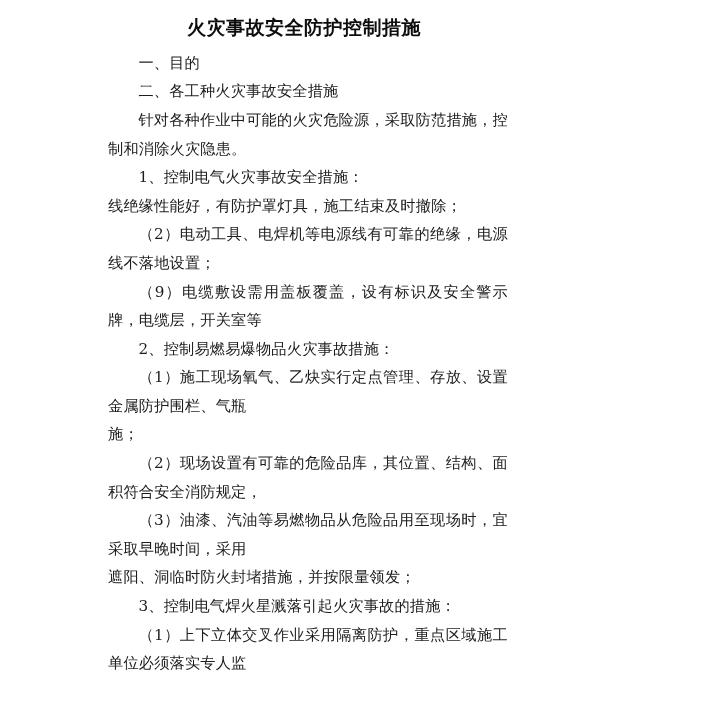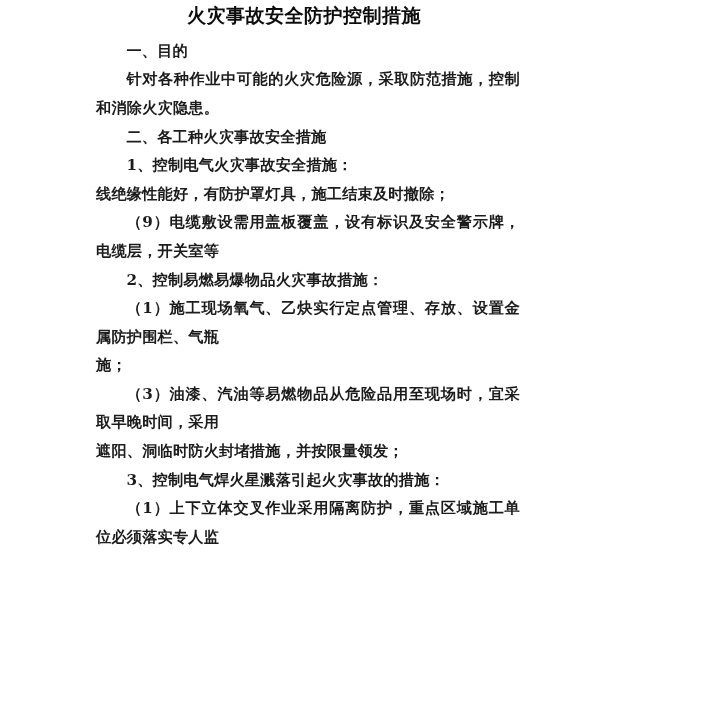"火灾事故安全防护控制措施" #page { padding: 0 -> 12px }
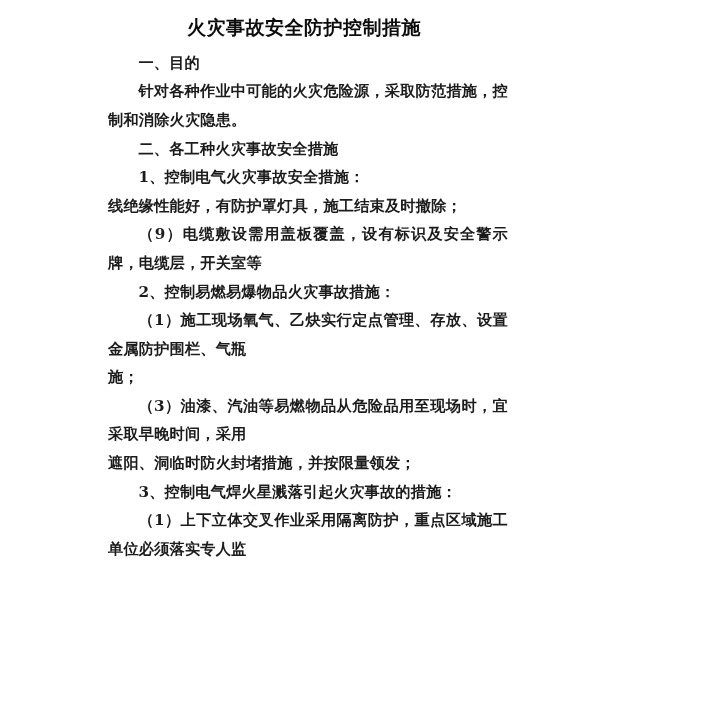"一、目的" .line { font-weight: bold -> none }
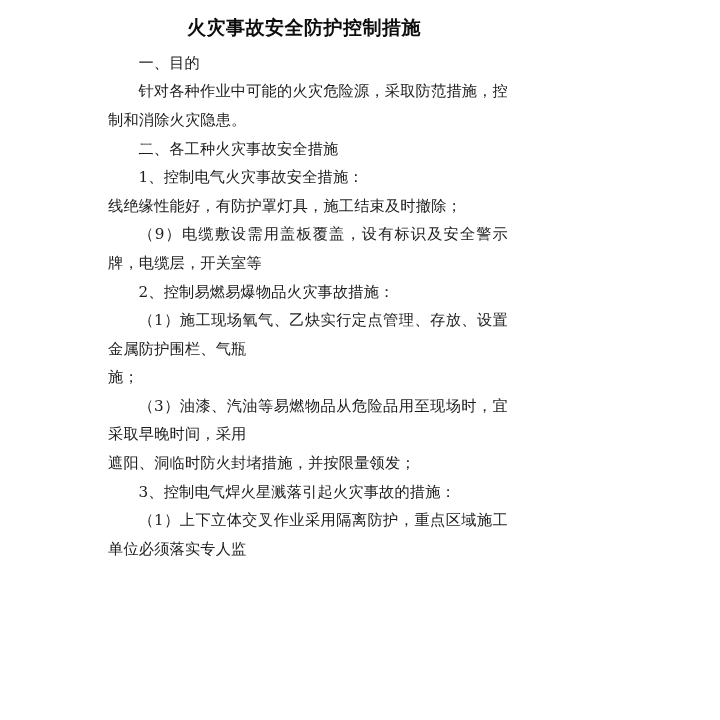"针对各种作业中可能的火灾危险源，采取防范措施，控制和消除火灾隐患。" p.line { order: before "二、各工种火灾事故安全措施" -> after "二、各工种火灾事故安全措施" }
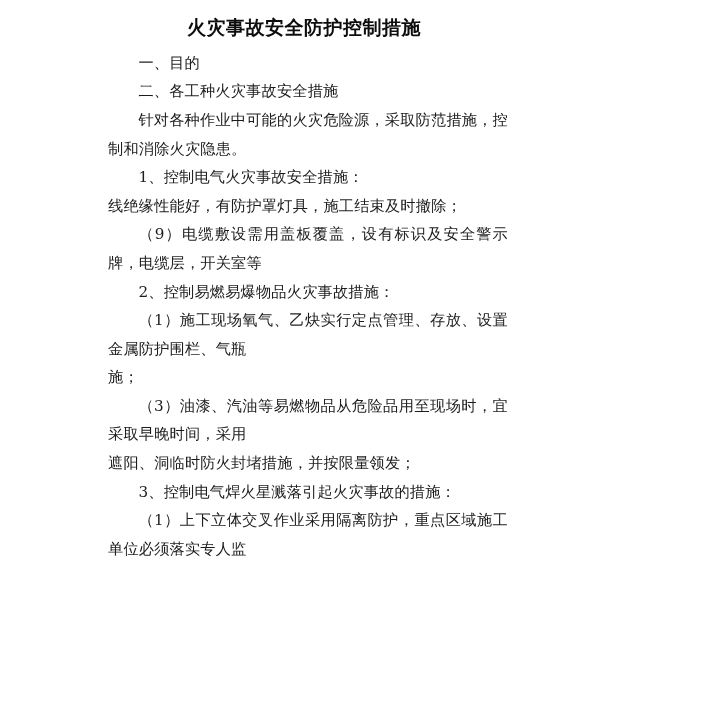"（2）电动工具、电焊机等电源线有可靠的绝缘，电源线不落地设置；" p.line { html: none -> <p>（2）电动工具、电焊机等电源线有可靠的绝缘，电源线不落地设置；</p> }
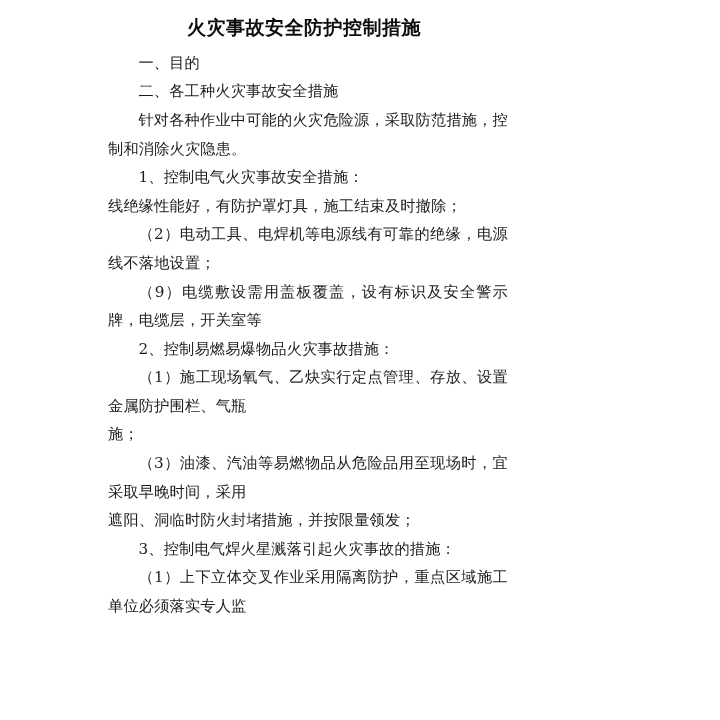"（2）现场设置有可靠的危险品库，其位置、结构、面积符合安全消防规定，" p.line { html: none -> <p>（2）现场设置有可靠的危险品库，其位置、结构、面积符合安全消防规定，</p> }
